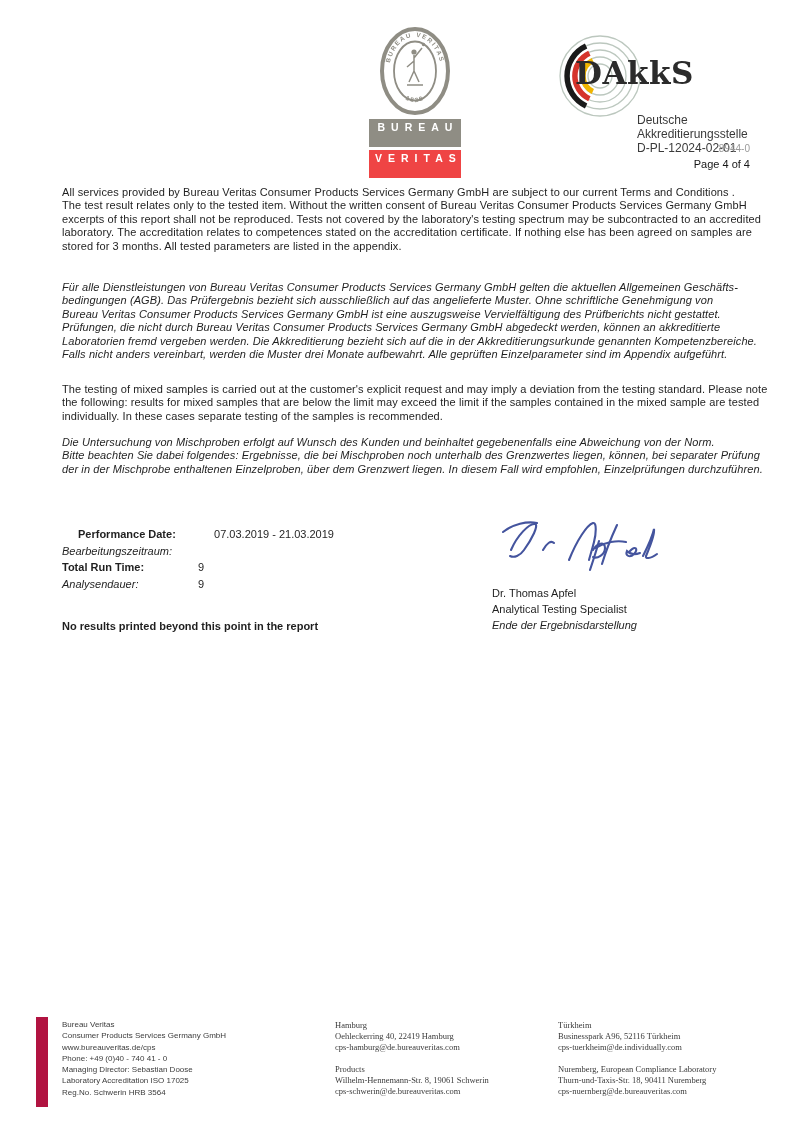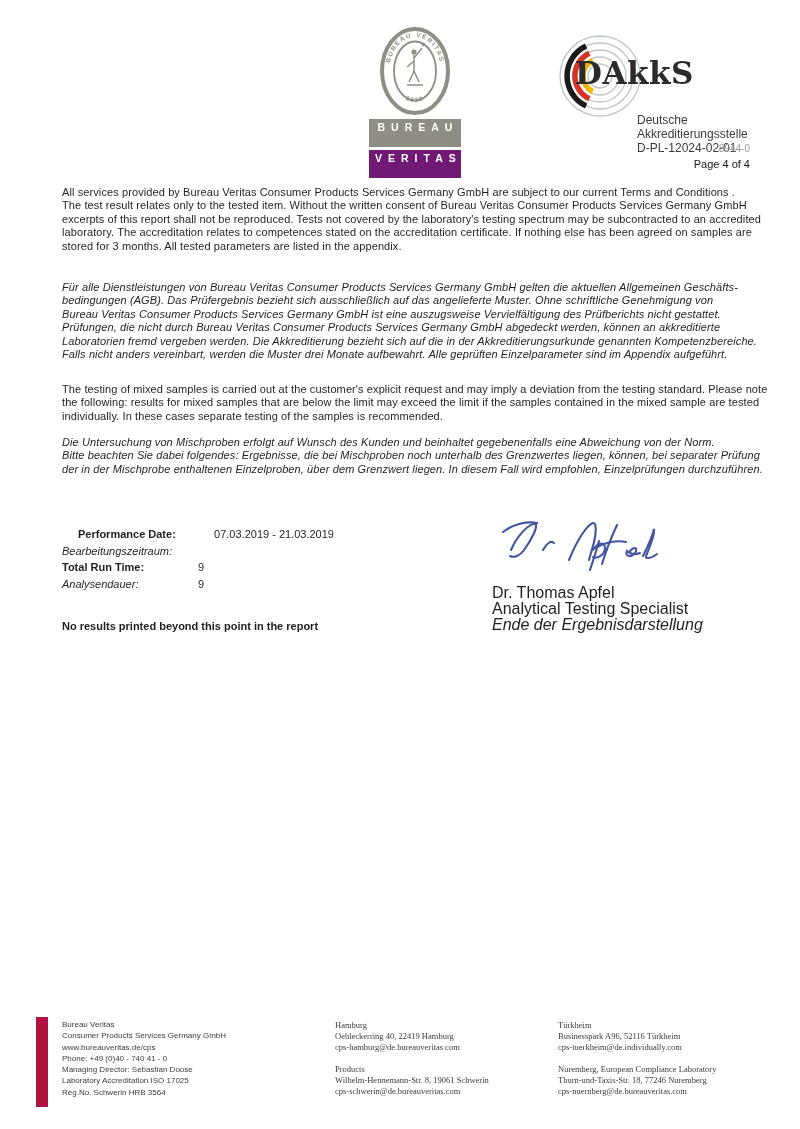"VERITAS" .bv-bar.red { background: #701a75 -> #ef4444 }
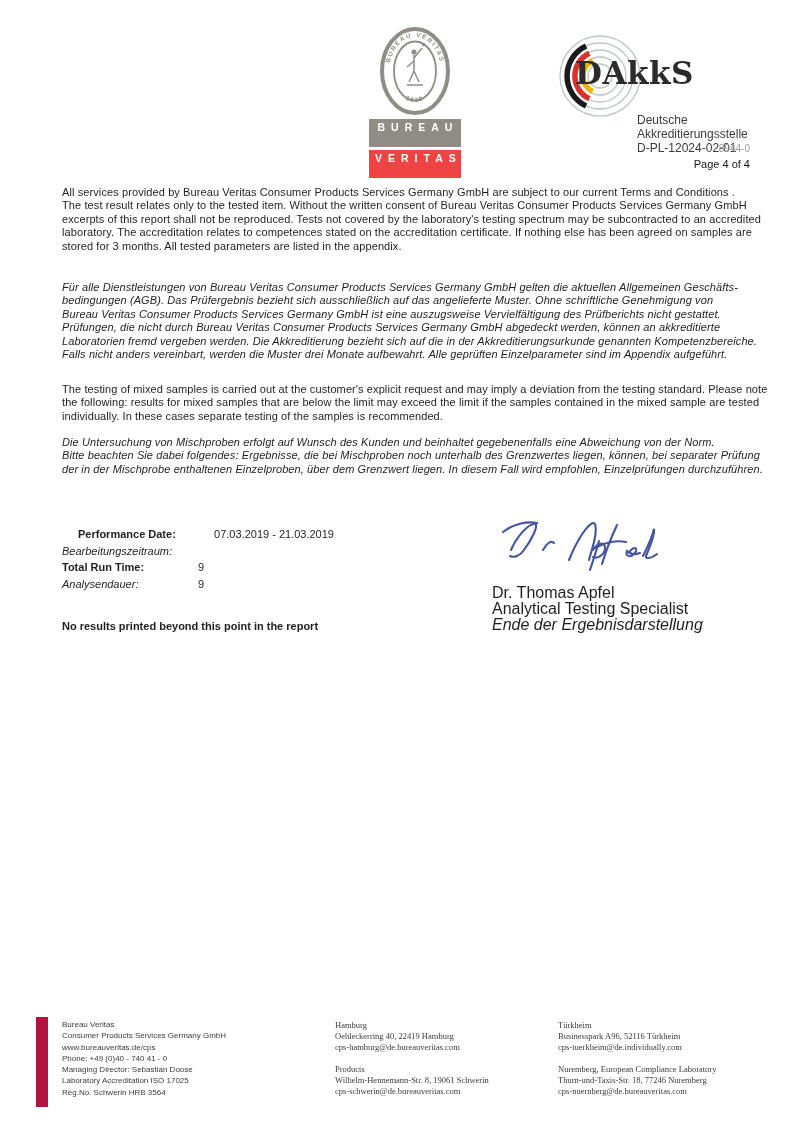"Dr. Thomas Apfel" .sig-block { font-size: 16px -> 11px }
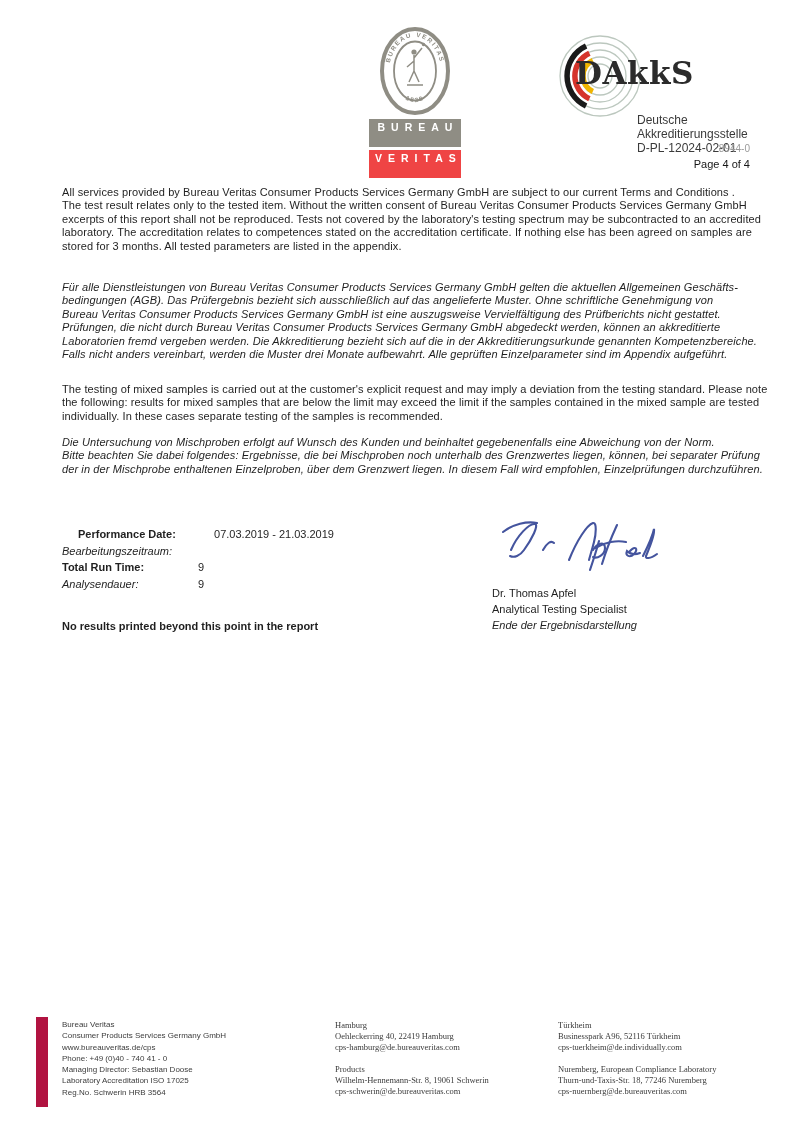"Thurn-und-Taxis-Str. 18, 77246 Nuremberg" div { text: 77246 -> 90411 }
